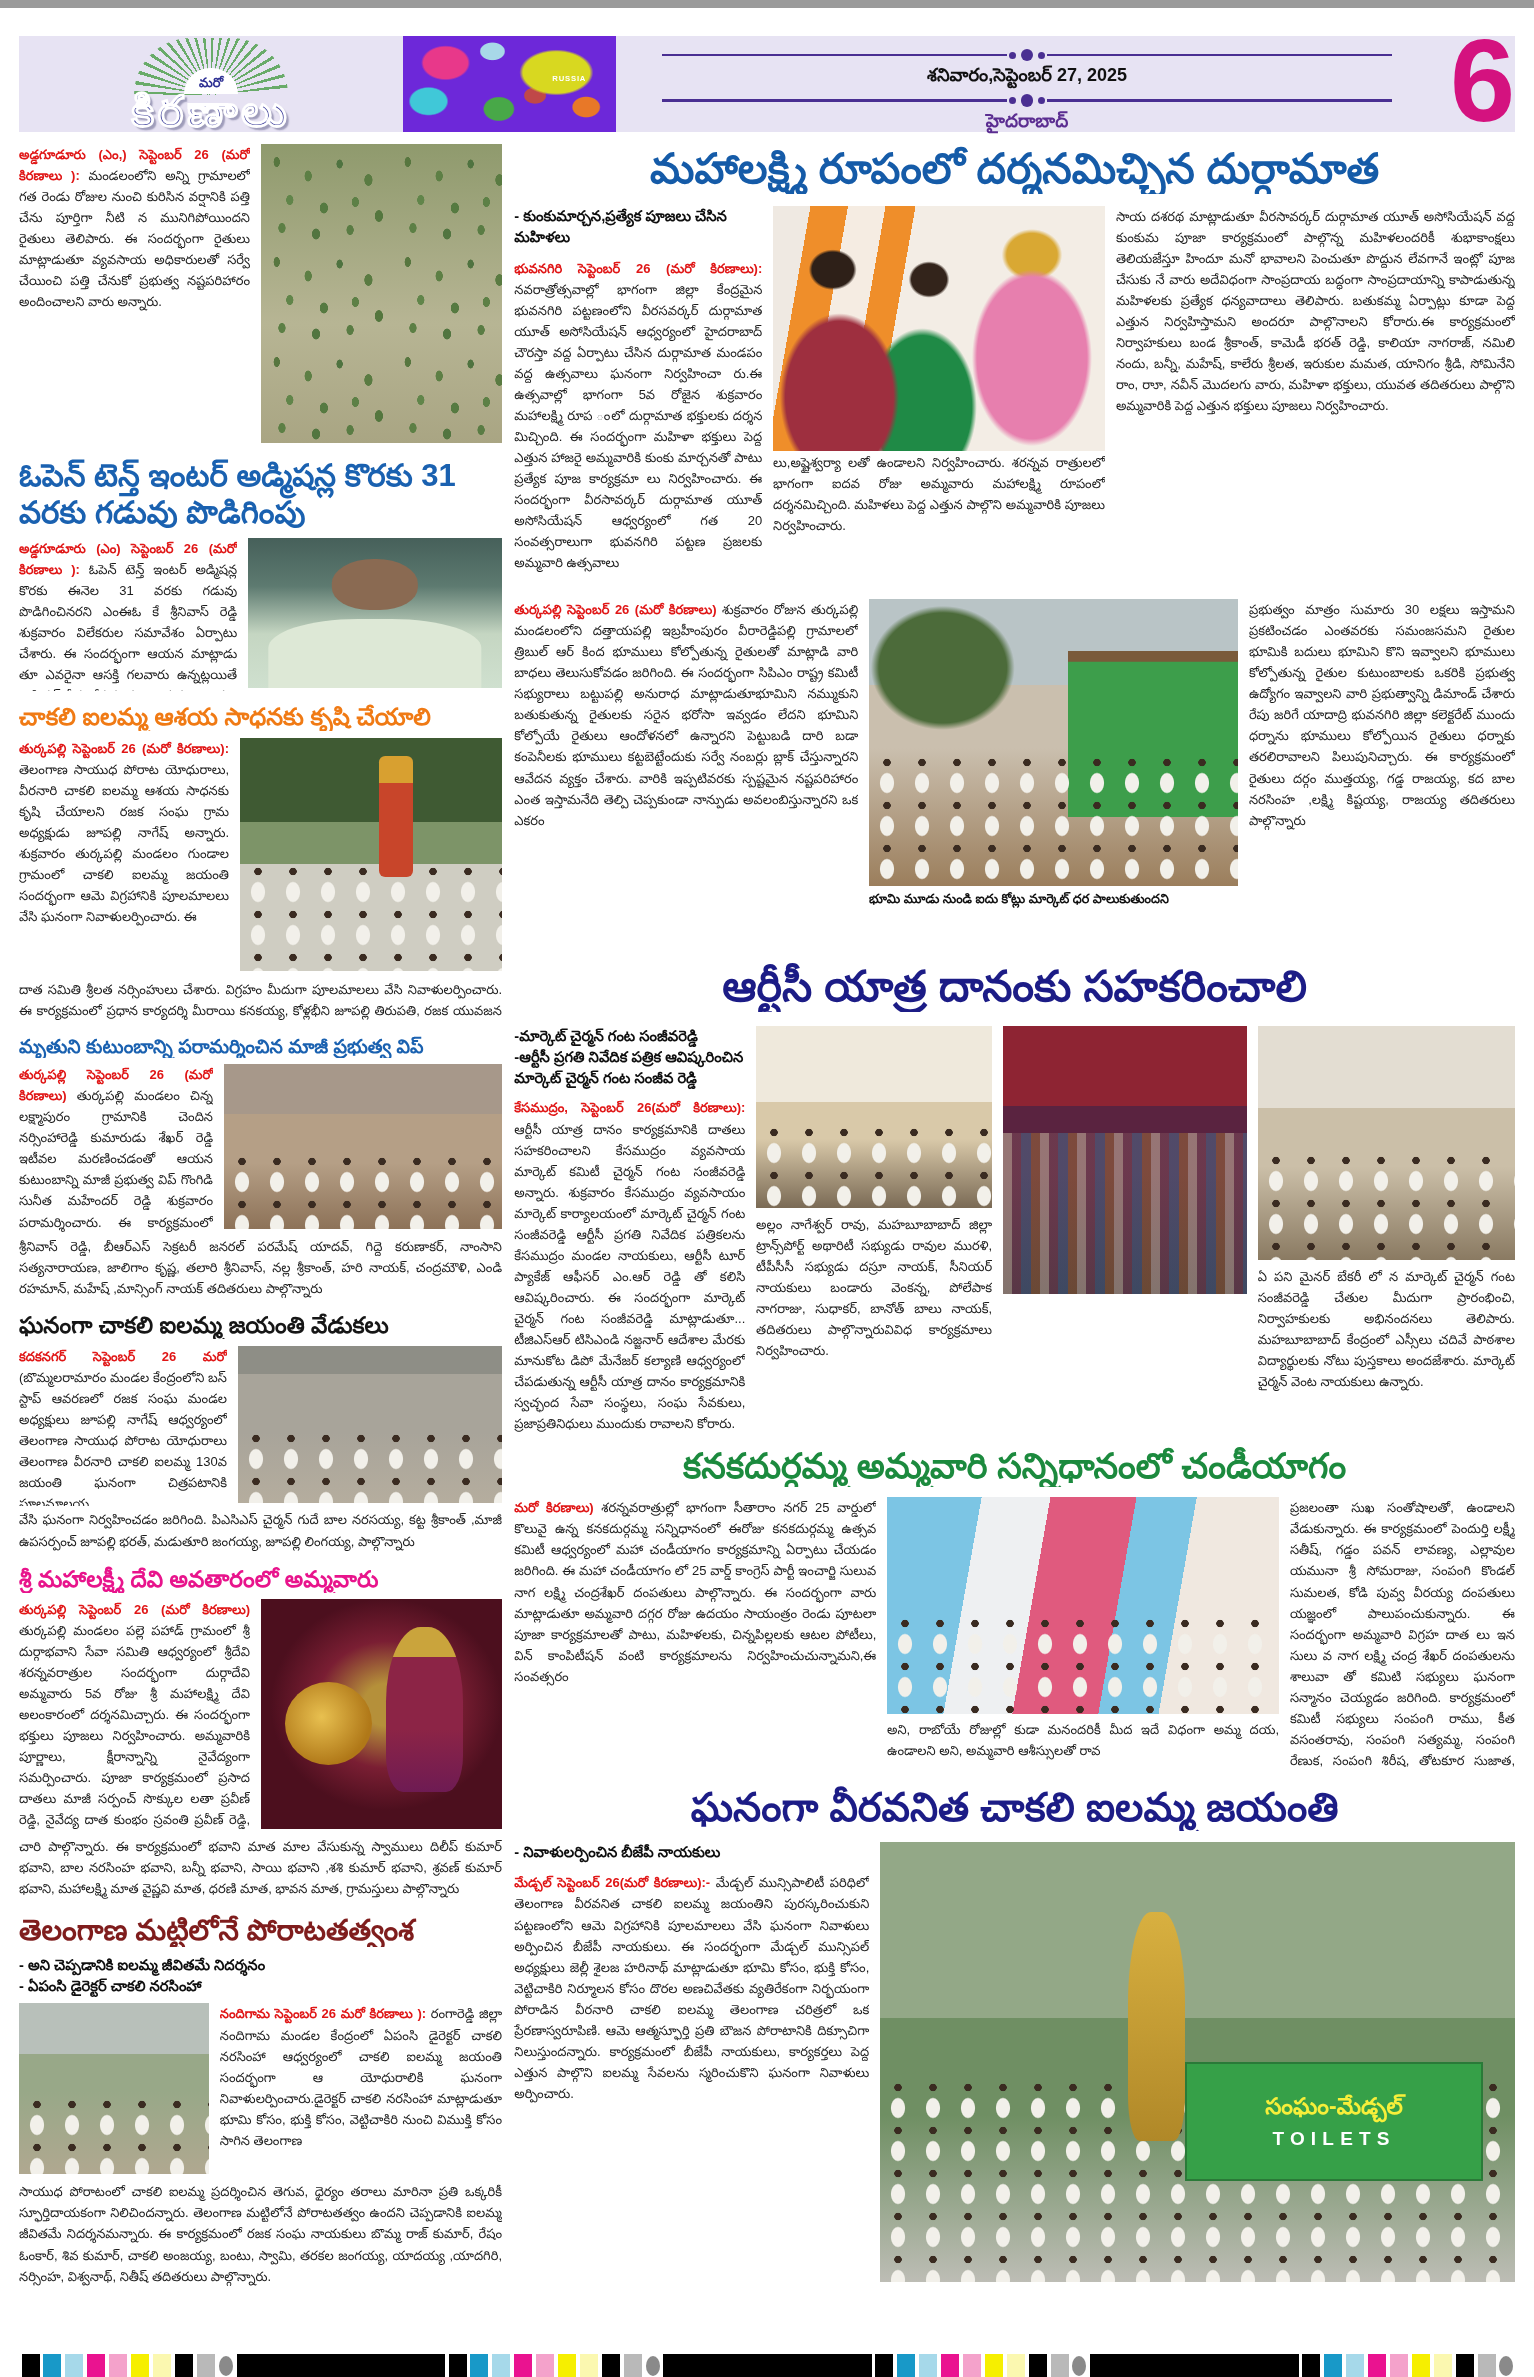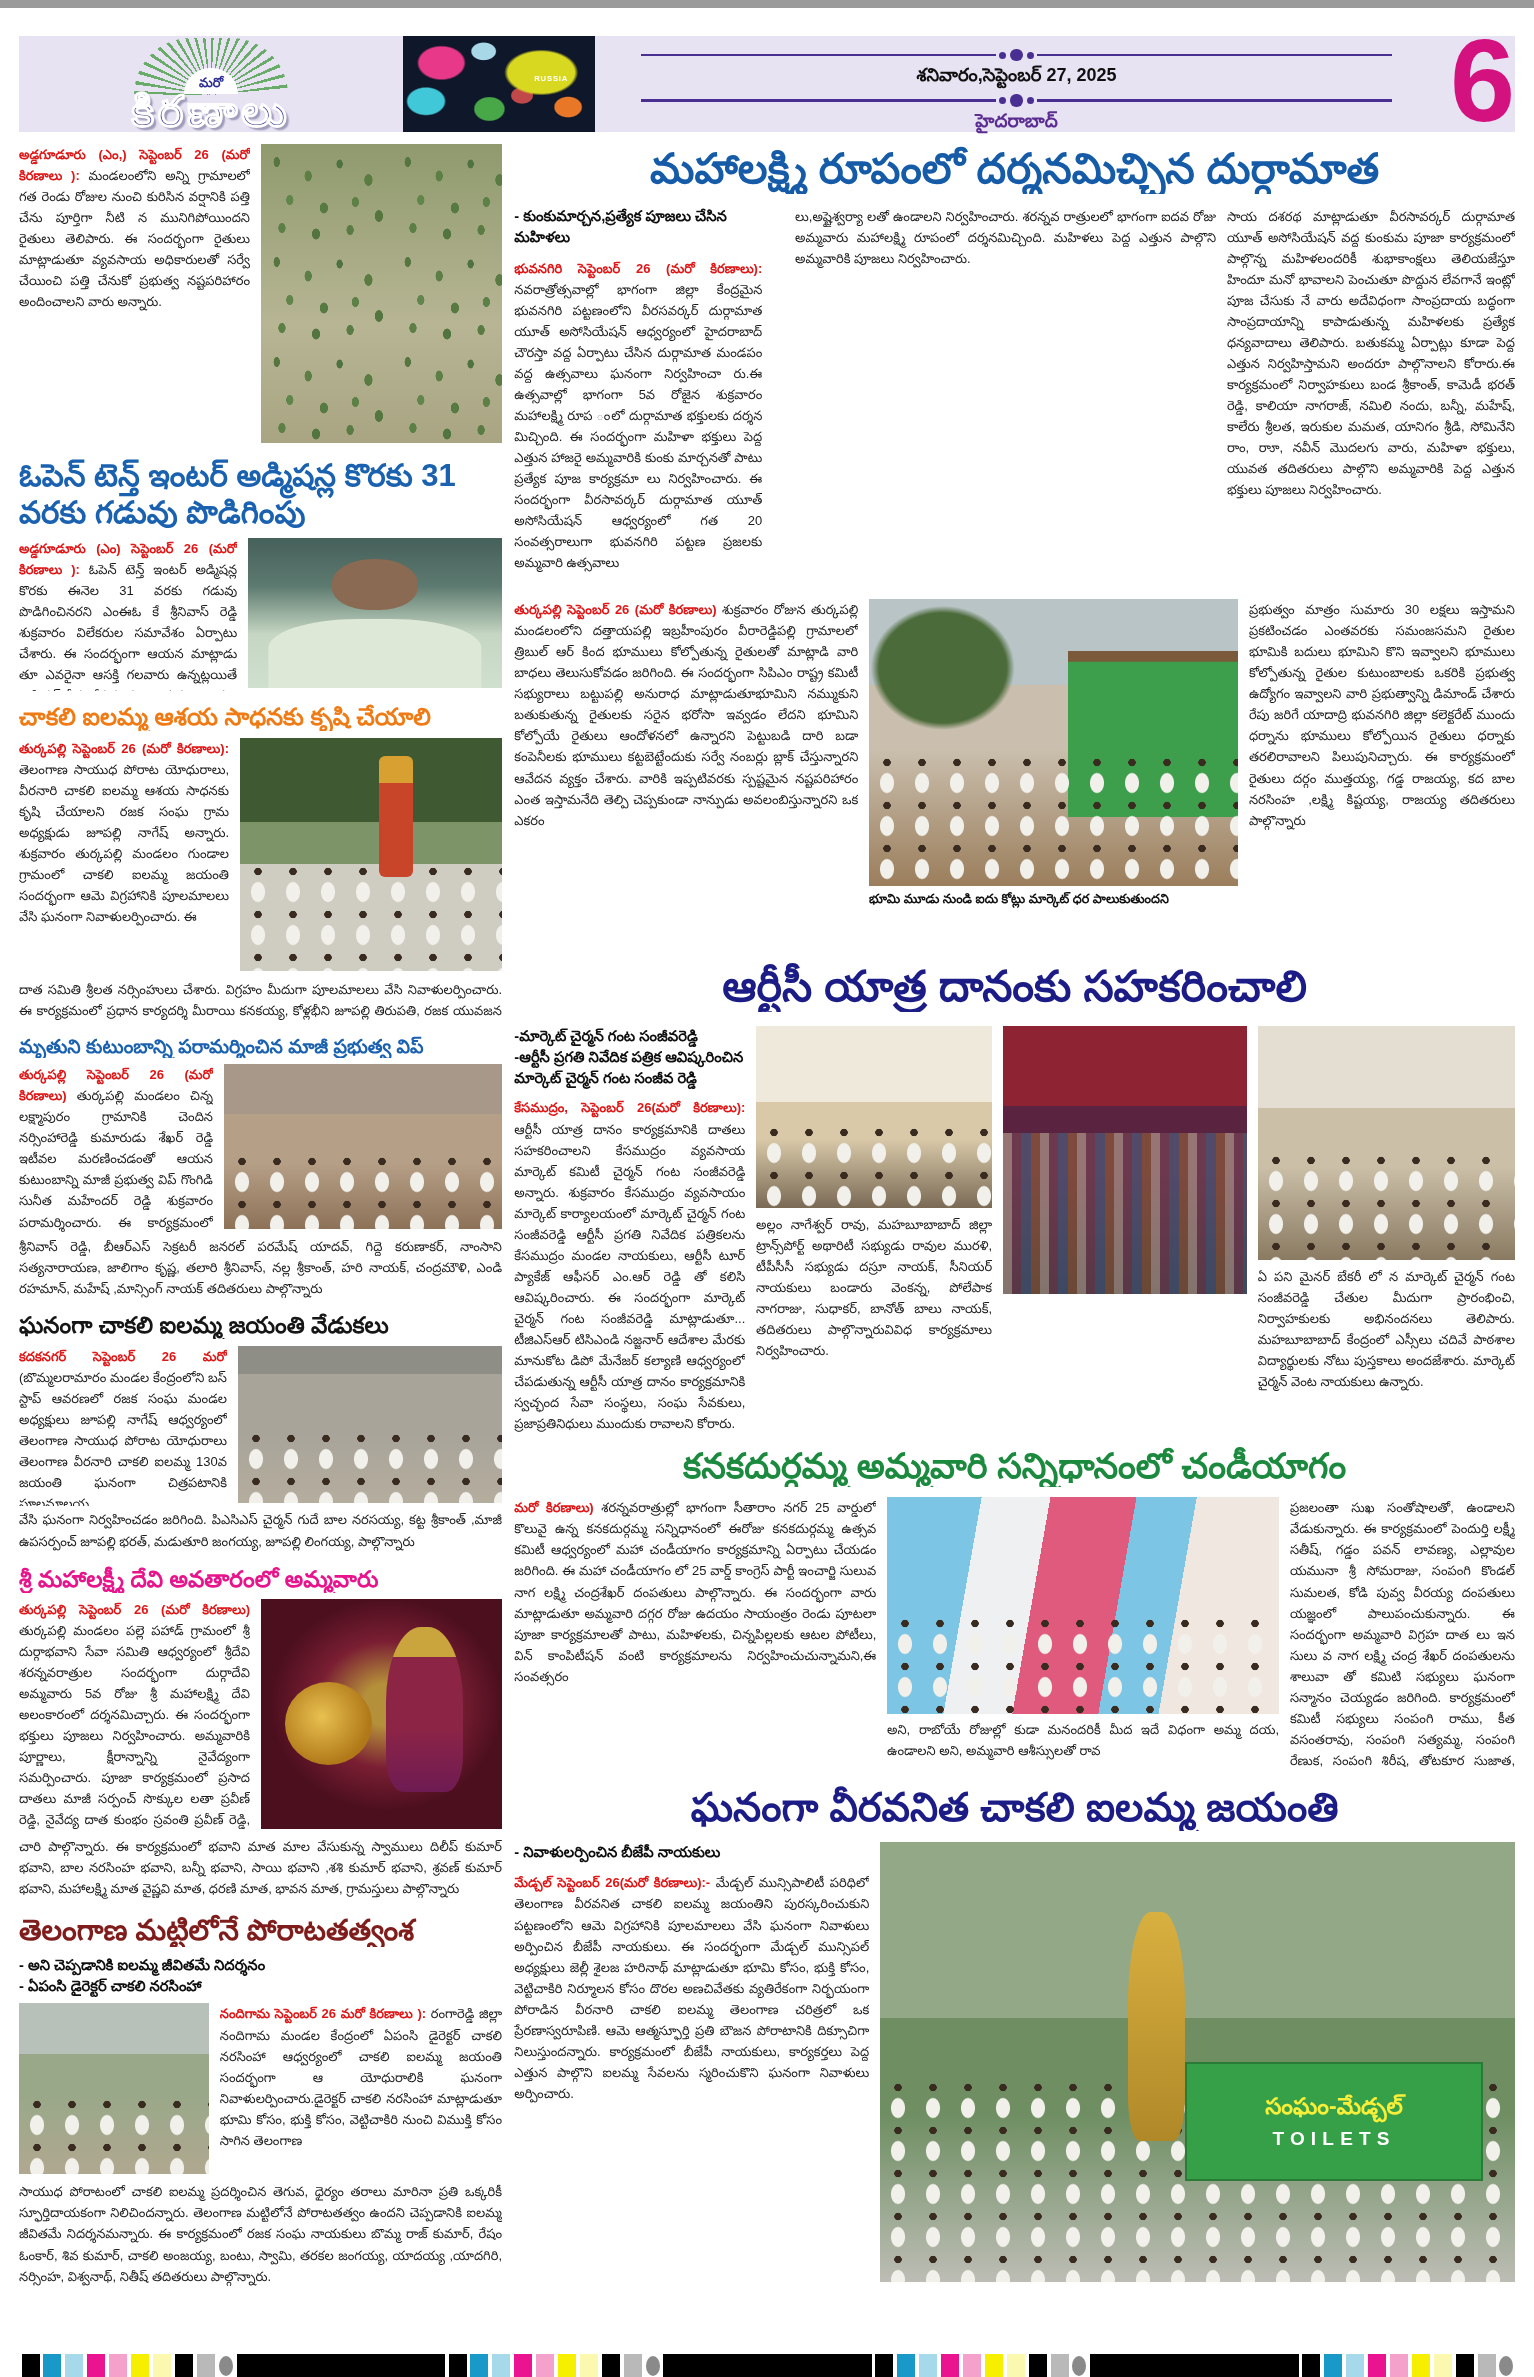"RUSSIA" .map { background: #0f172a -> #6d28d9; width: 192px -> 213px }
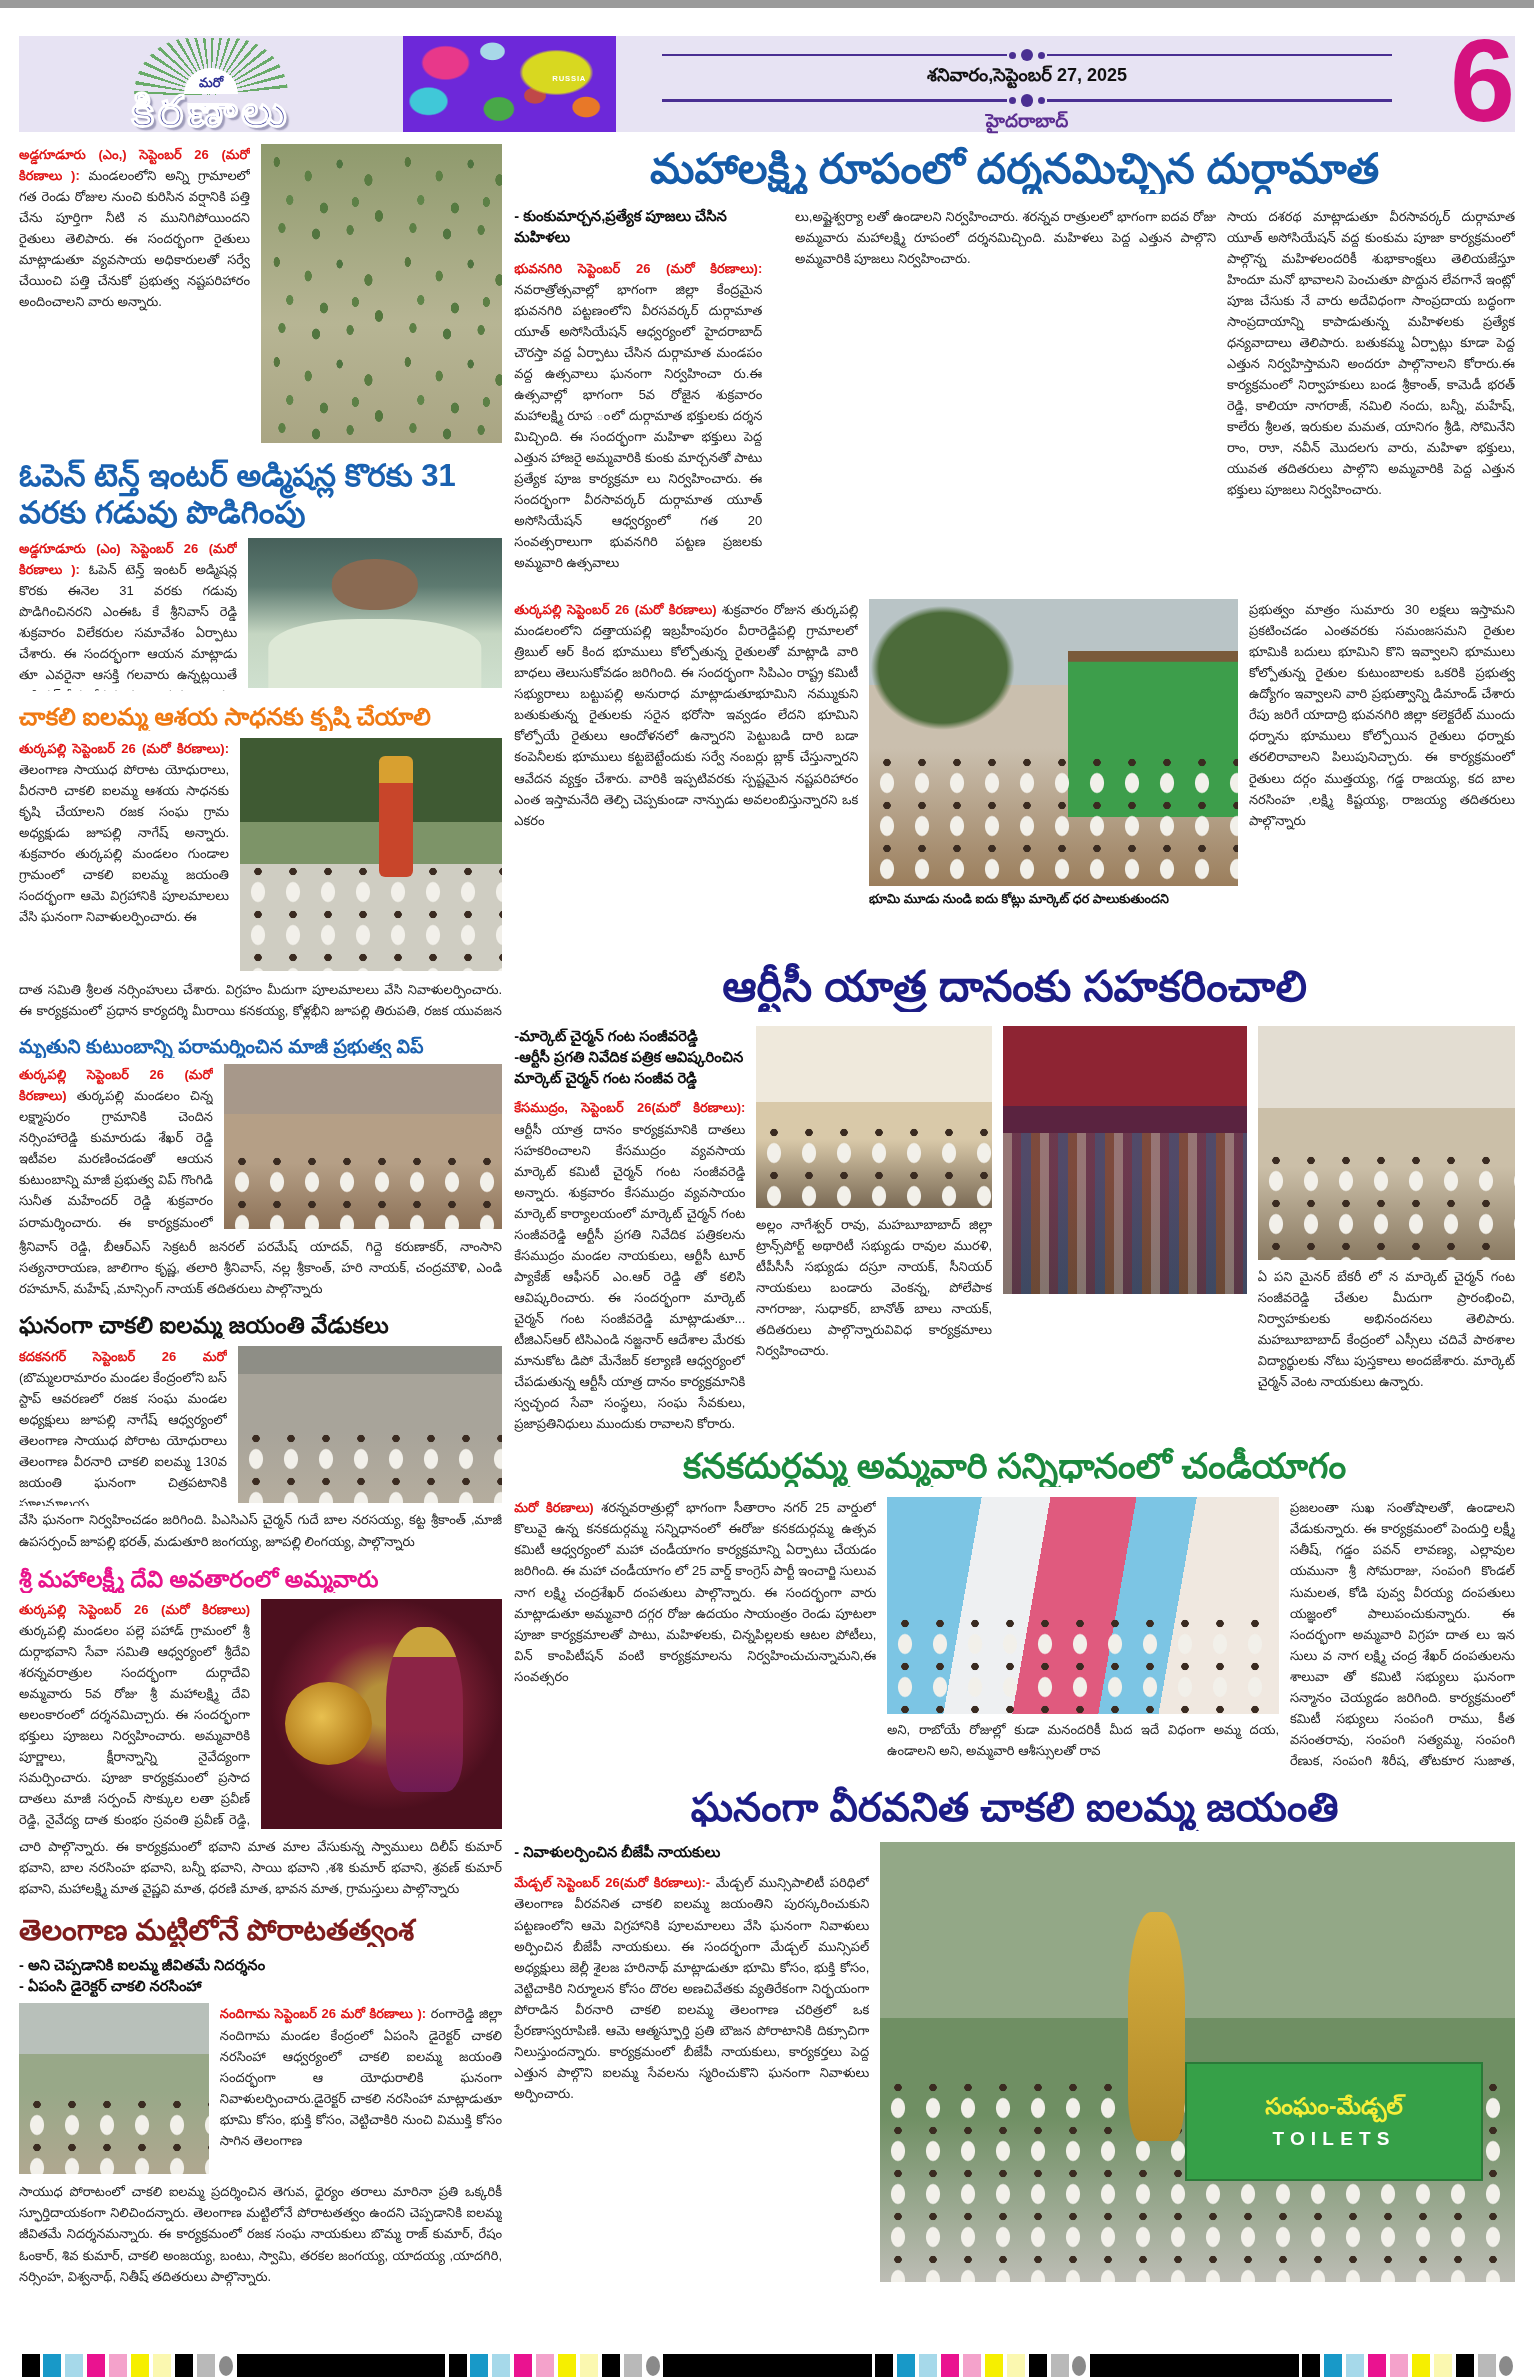"లు,అష్టైశ్వర్యా లతో ఉండాలని" div { flex-direction: none -> column; gap: 22px -> 1px; width: 443px -> 332px }
